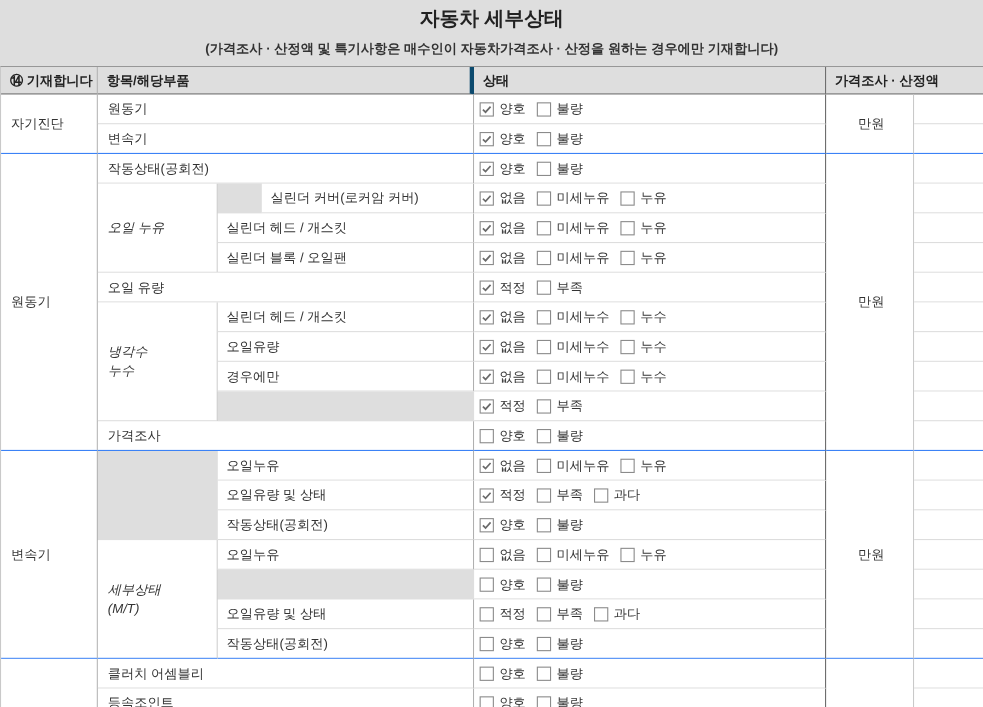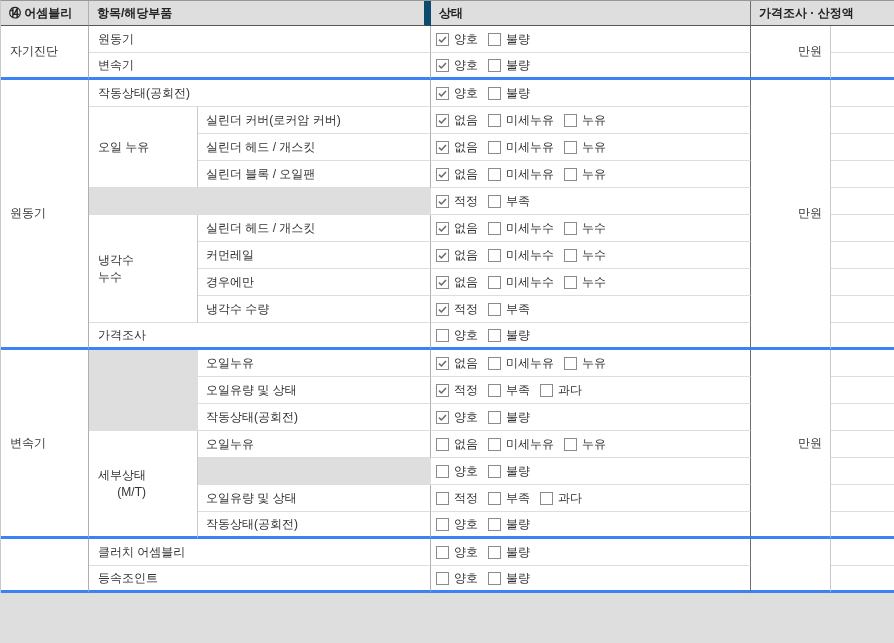"자동차 세부상태" div.titlebar { html: none -> <div> <div>자동차 세부상태</div> <div>(가격조사 · 산정액 및 특기사항은 매수인이 자동차가격조사 · 산정을 원하는 경우에만 기재합니다)</div> </div> }
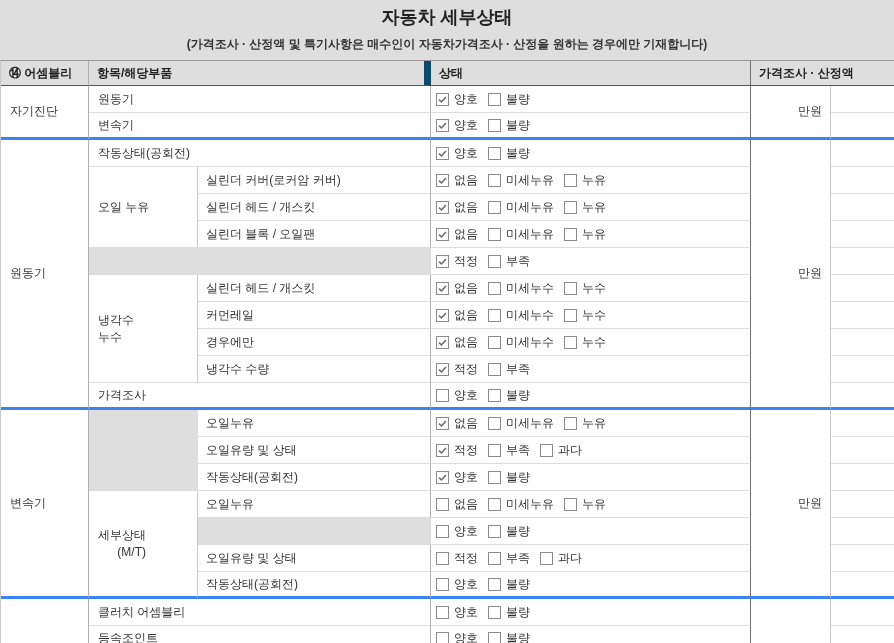"⑭ 어셈블리" div.hcell { text: 어셈블리 -> 기재합니다 }
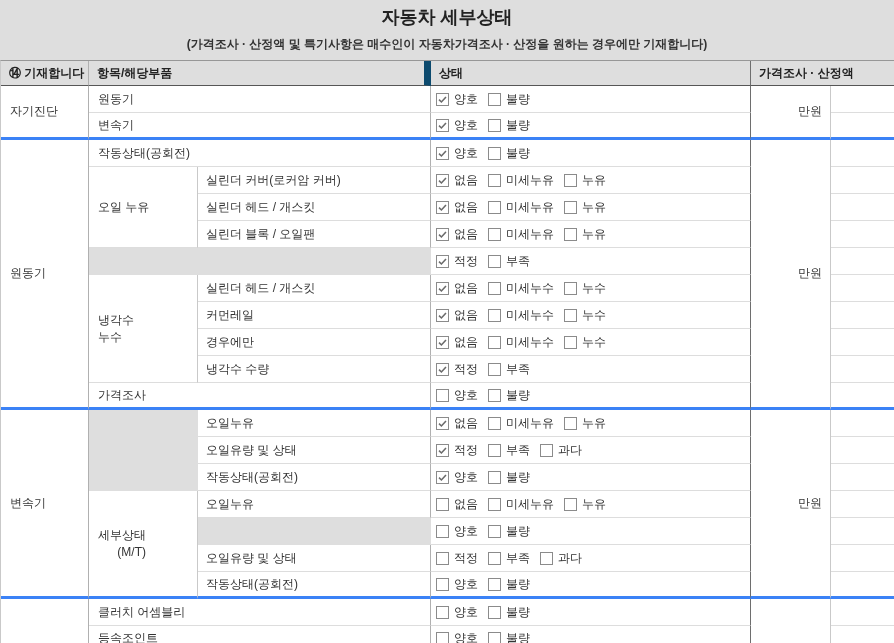"항목/해당부품" .h23 { border-right: 7px solid #0c4a6e -> 4px solid #0c4a6e }
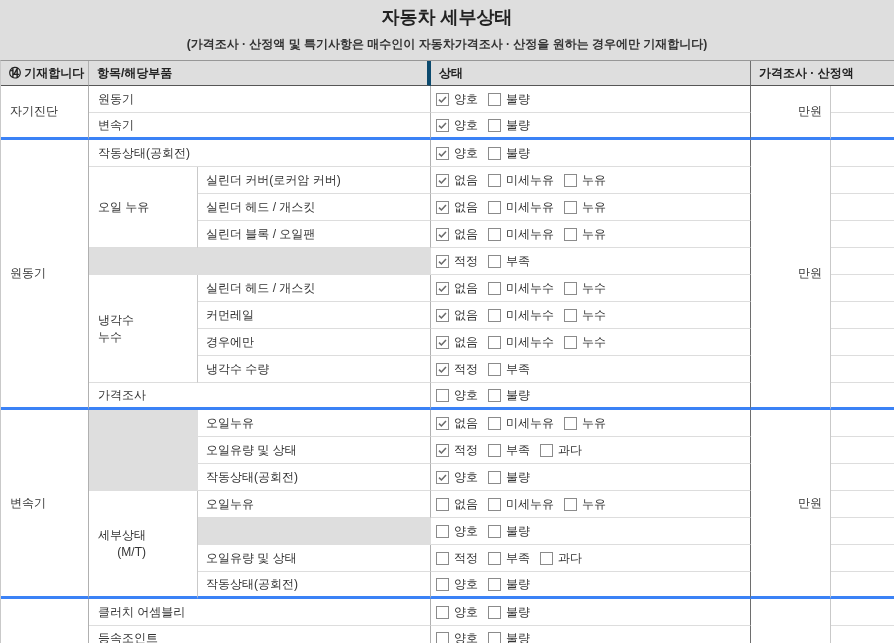"자기진단" .bbs { border-bottom: 3px solid #3b82f6 -> 1px solid #3b82f6; text-align: right -> none }
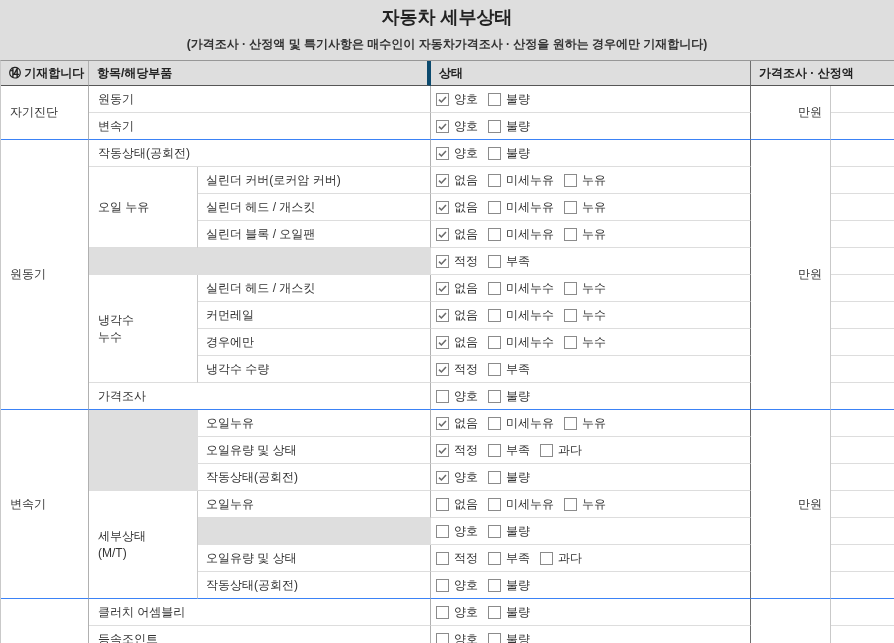"만원" .price { padding-right: 8px -> 26px }
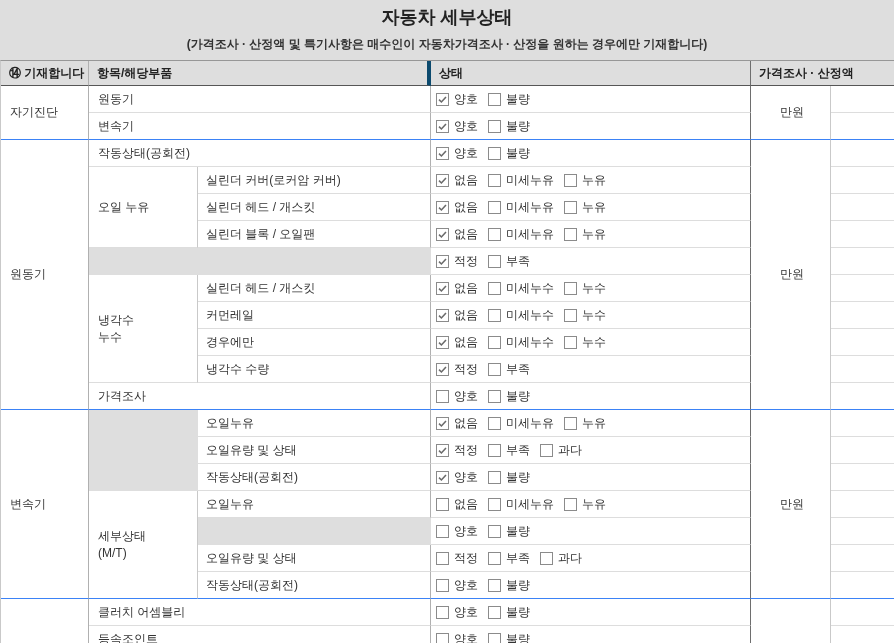"실린더 커버(로커암 커버)" div.cell { margin-left: none -> 40px }
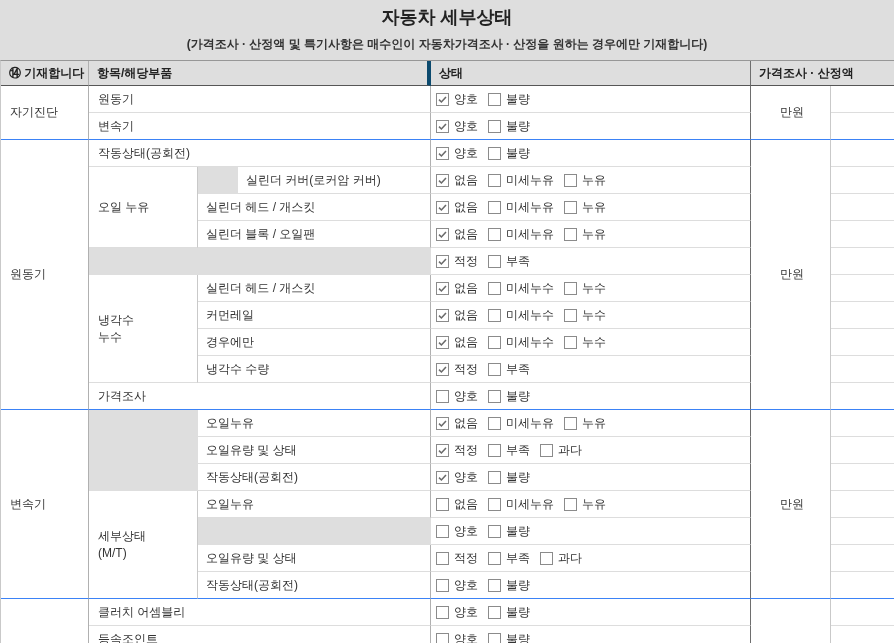"오일 누유" .gcell { font-style: none -> italic }
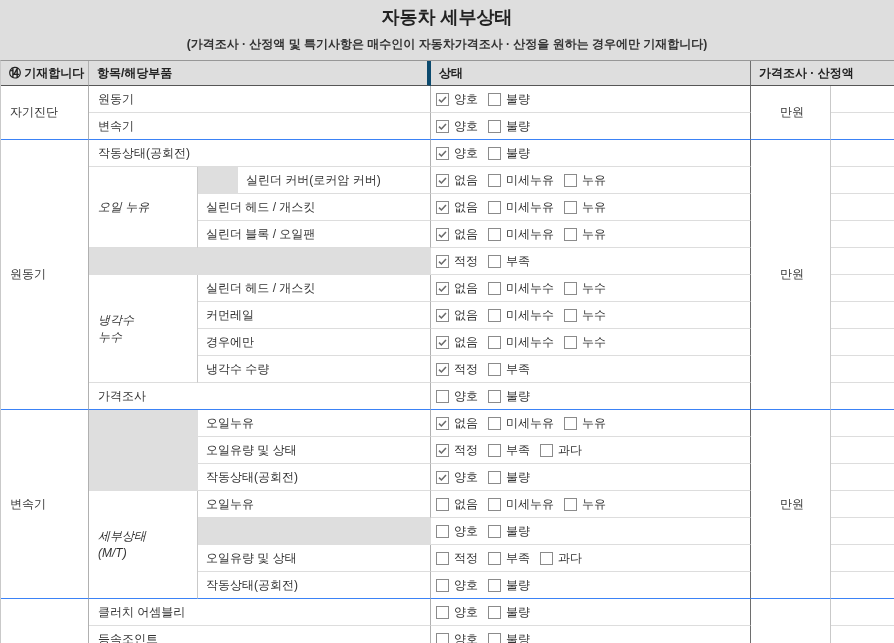"오일 유량" div.cell { html: none -> <div>오일 유량</div> }
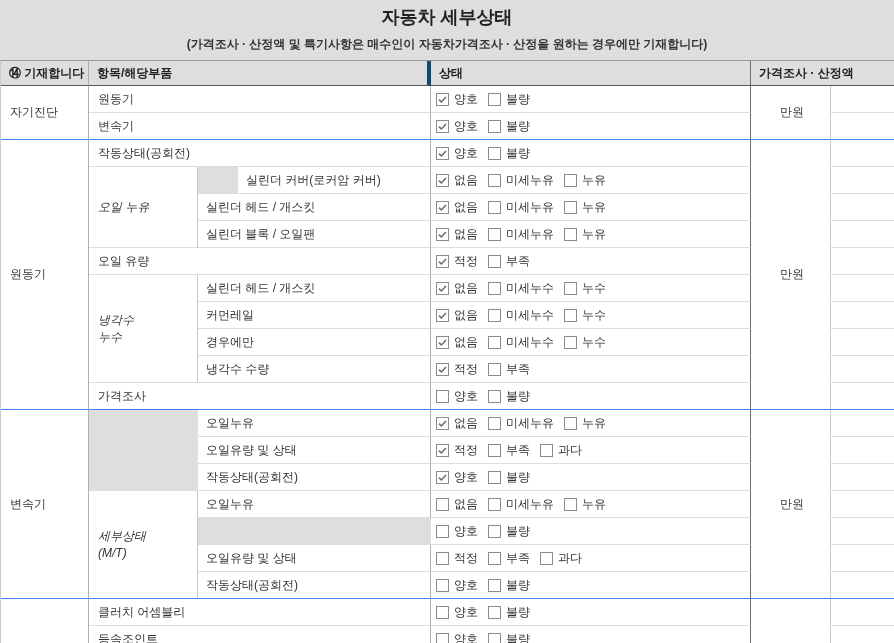"커먼레일" div.cell { text: 커먼레일 -> 오일유량 }
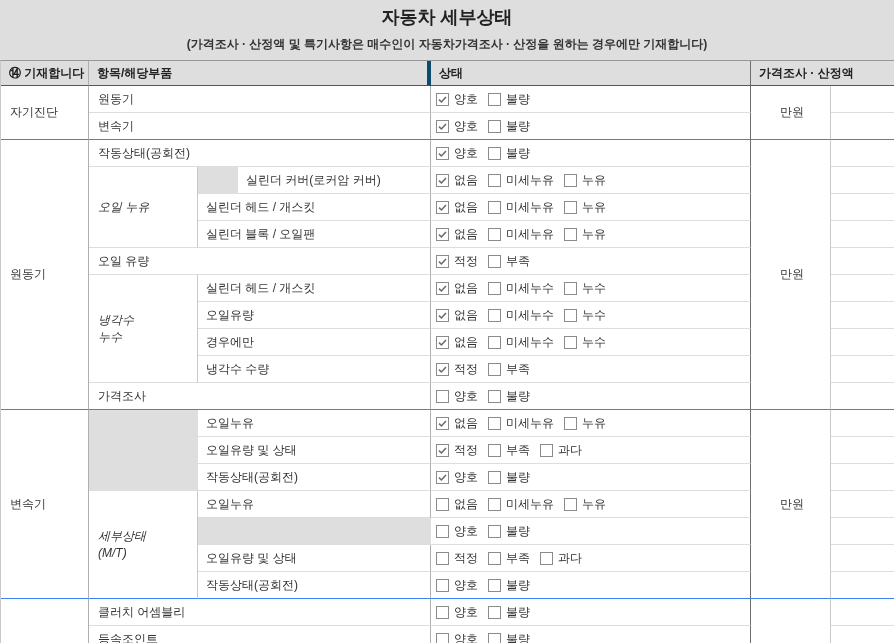"냉각수 수량" div.cell { html: <div>냉각수 수량</div> -> none }
